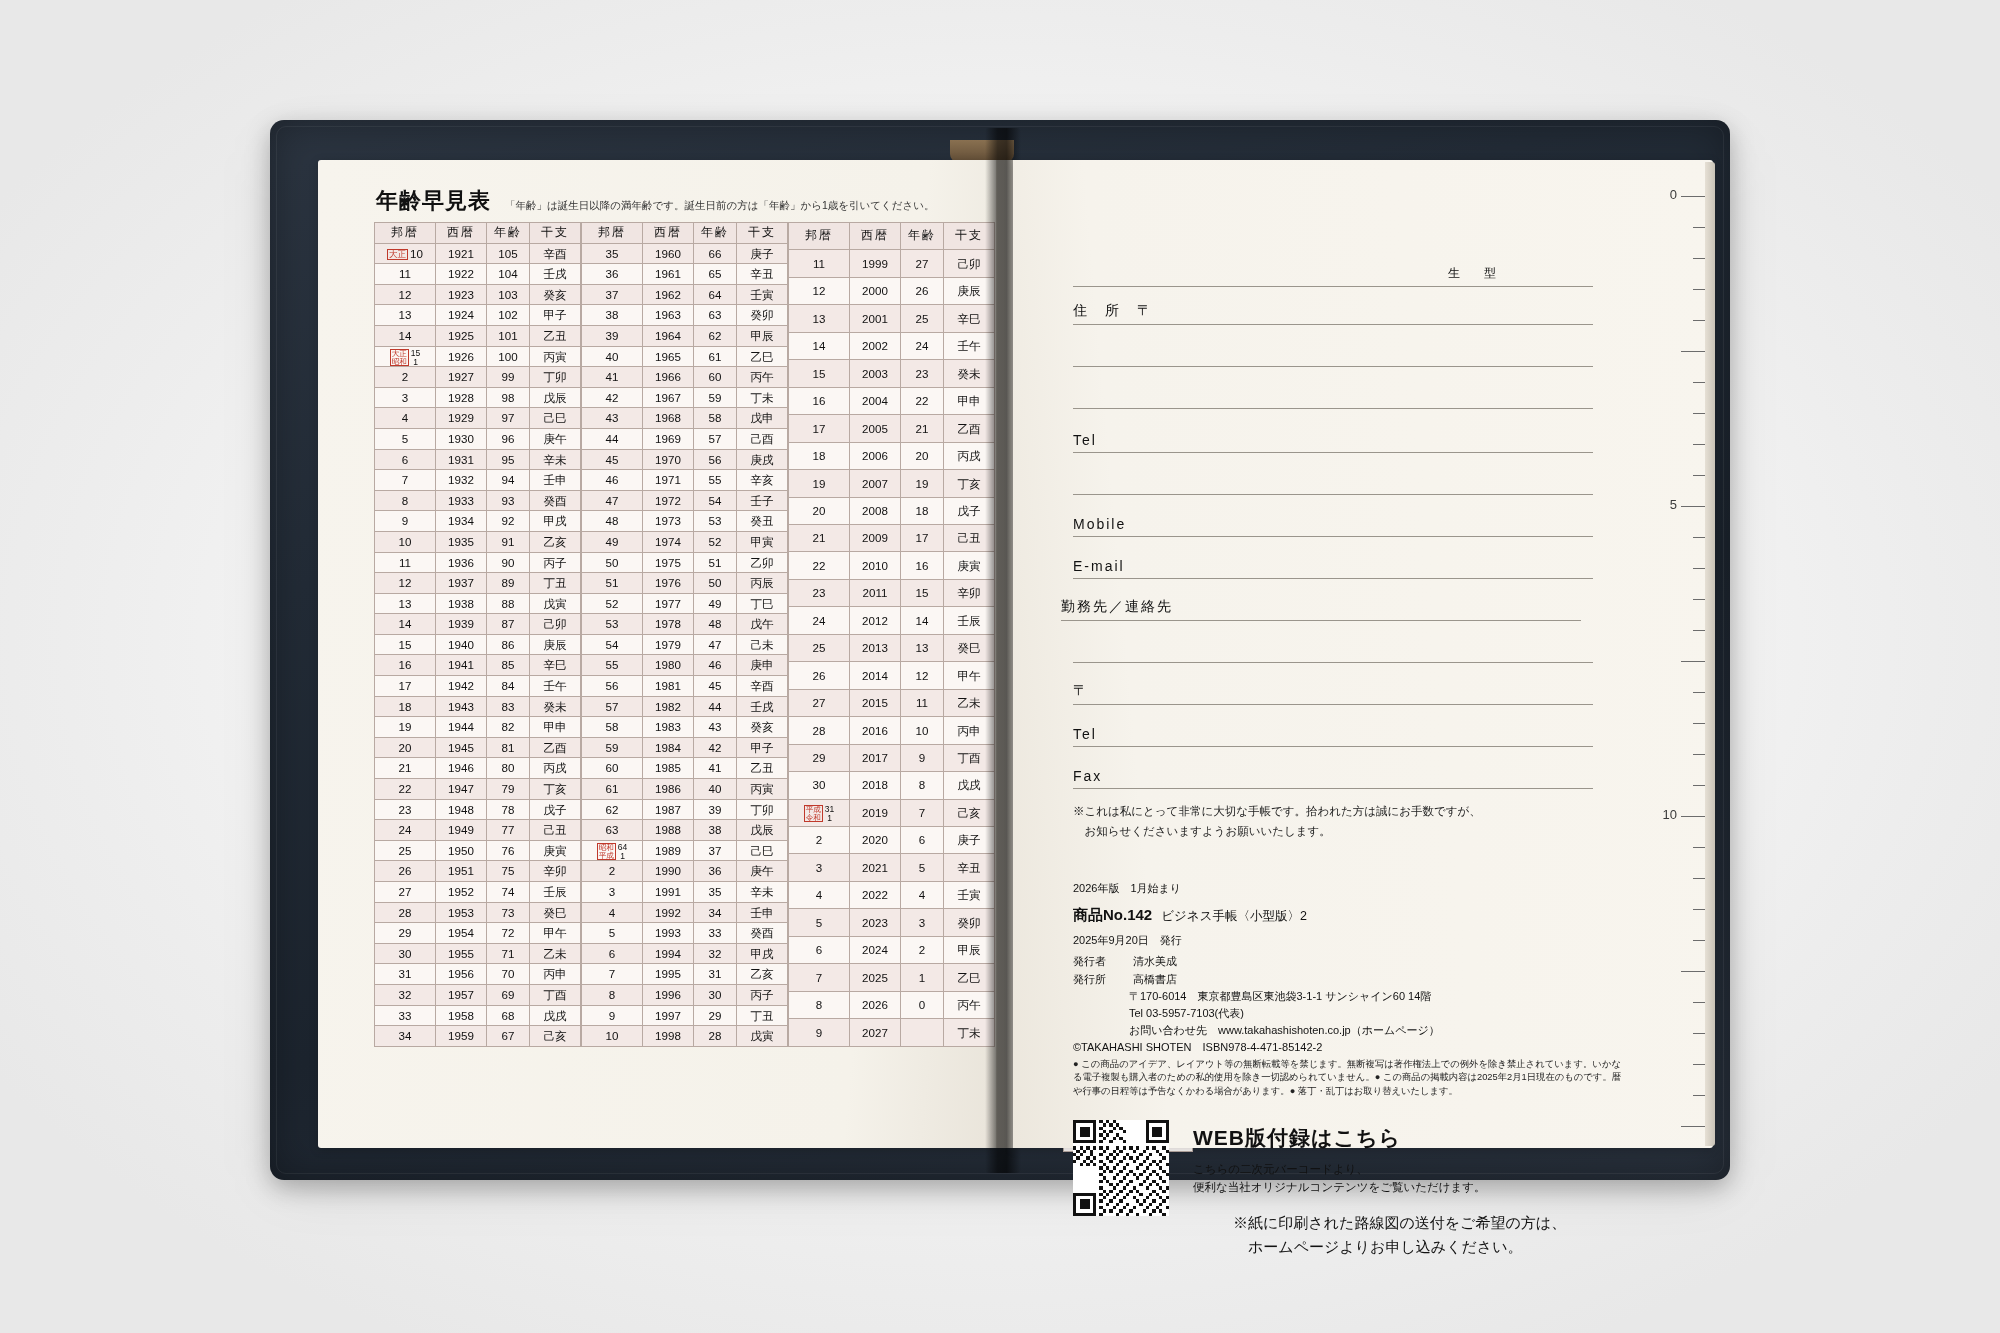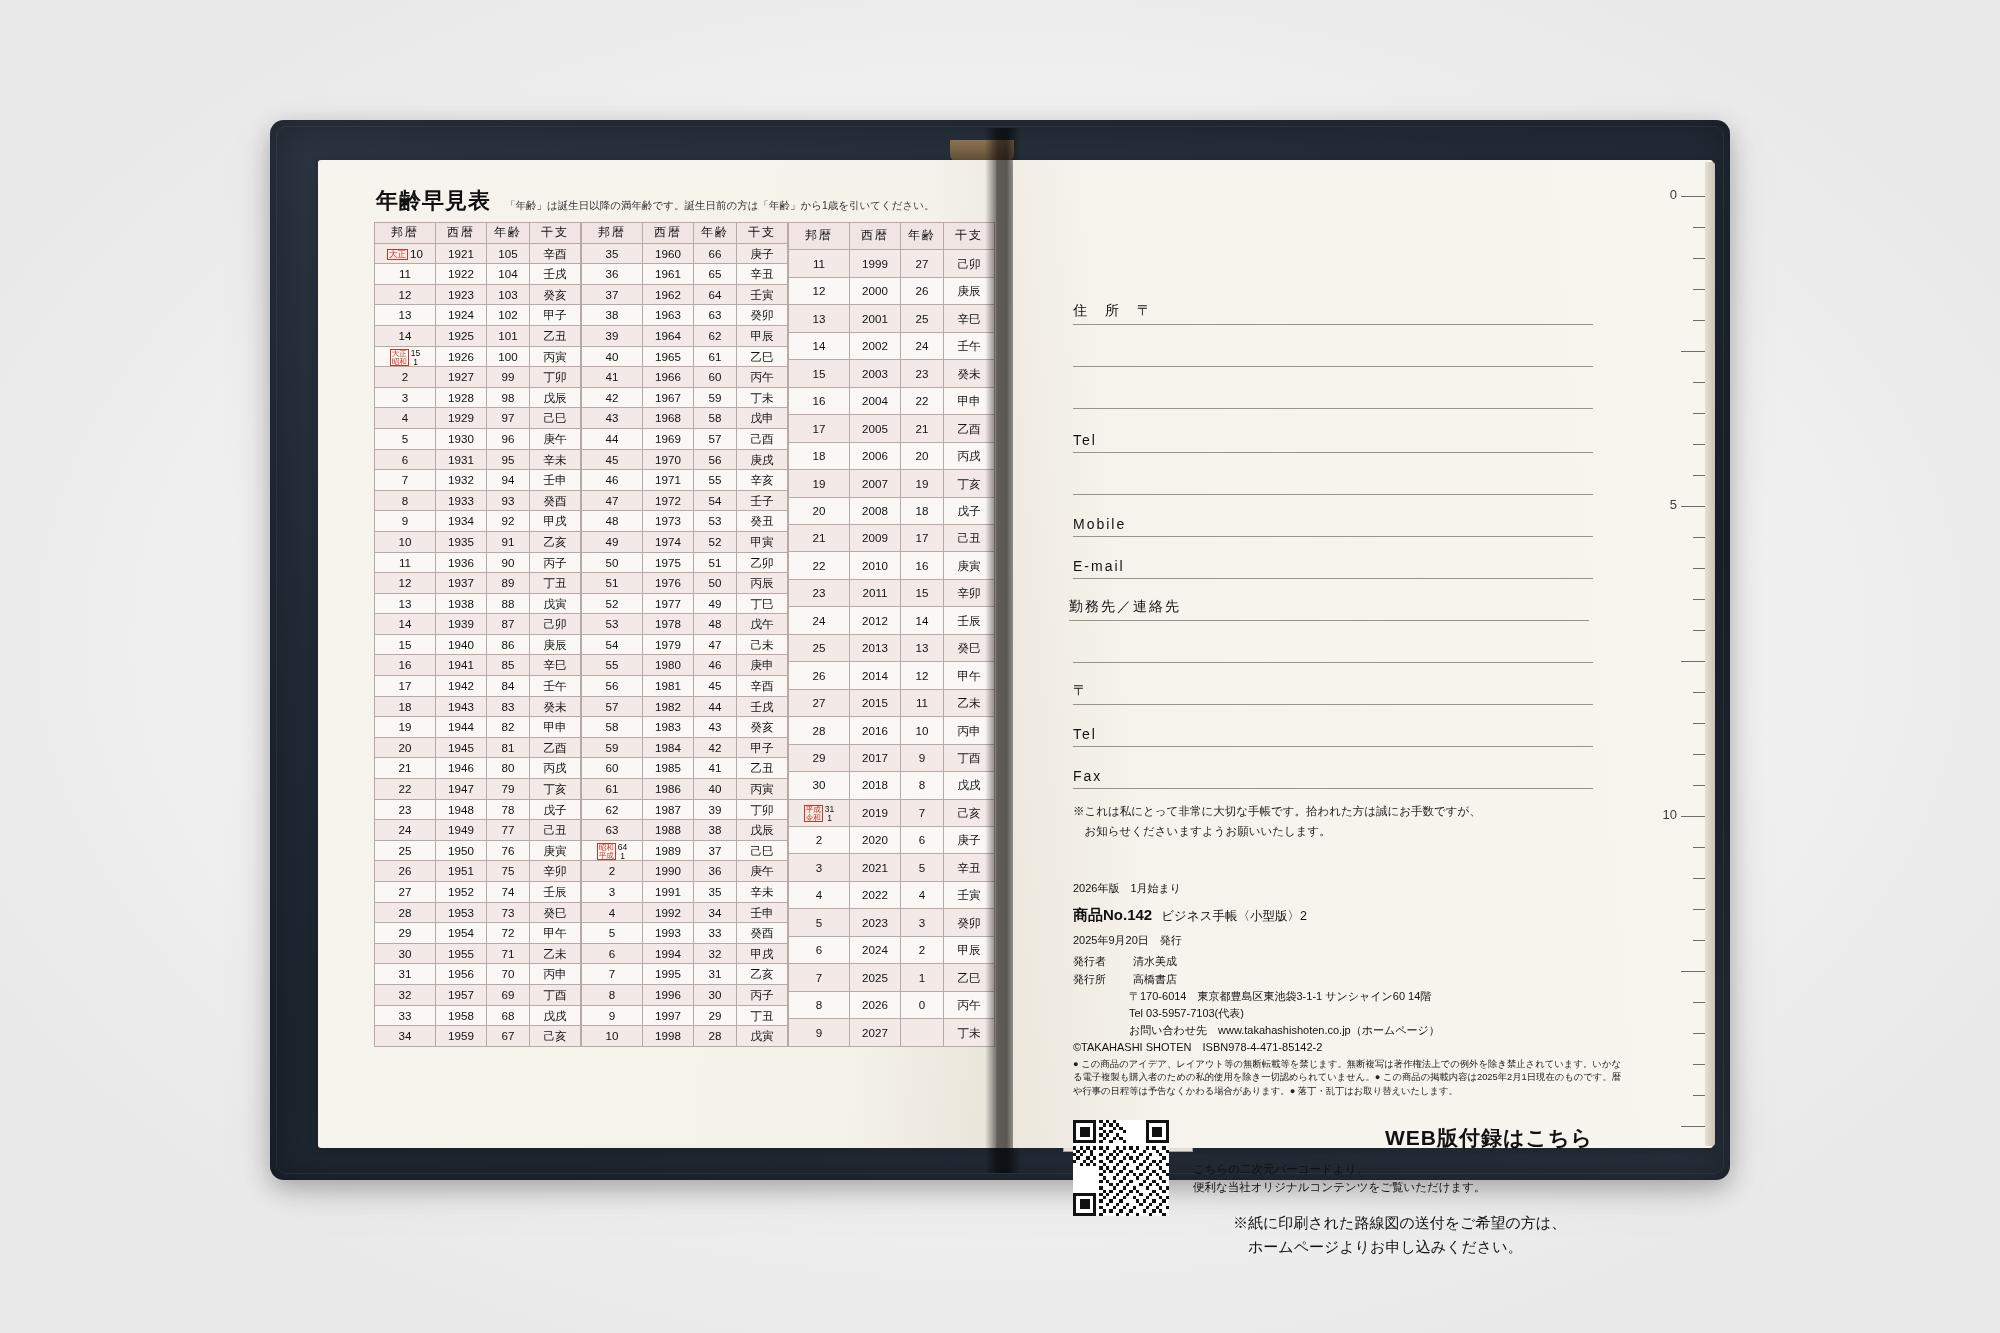"生 型" div.field { html: none -> <div> <span>生 型</span> </div> }
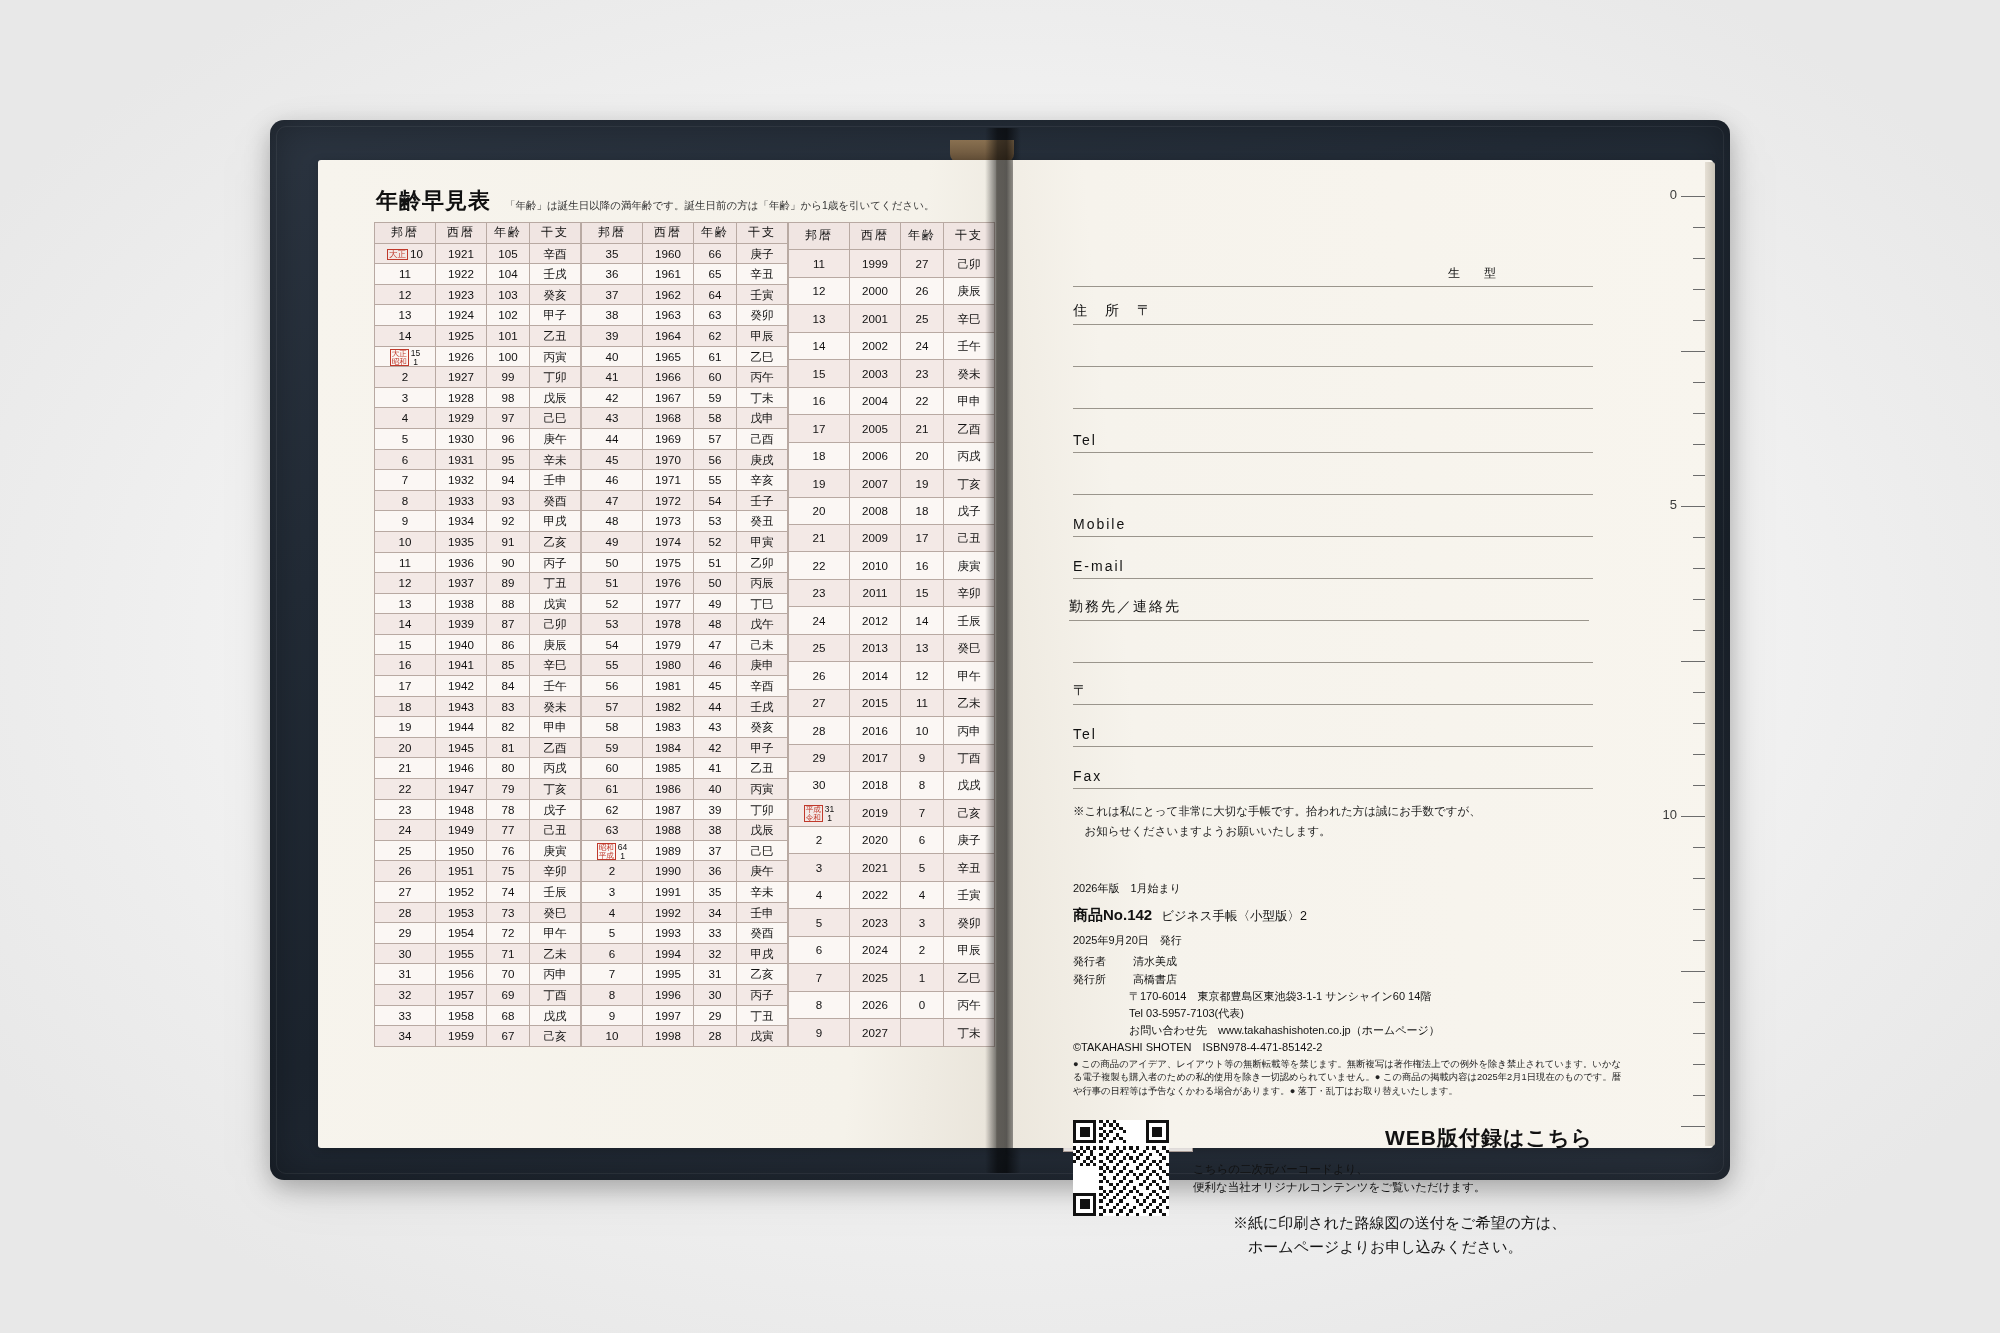"勤務先／連絡先" div.field { left: 56px -> 48px }
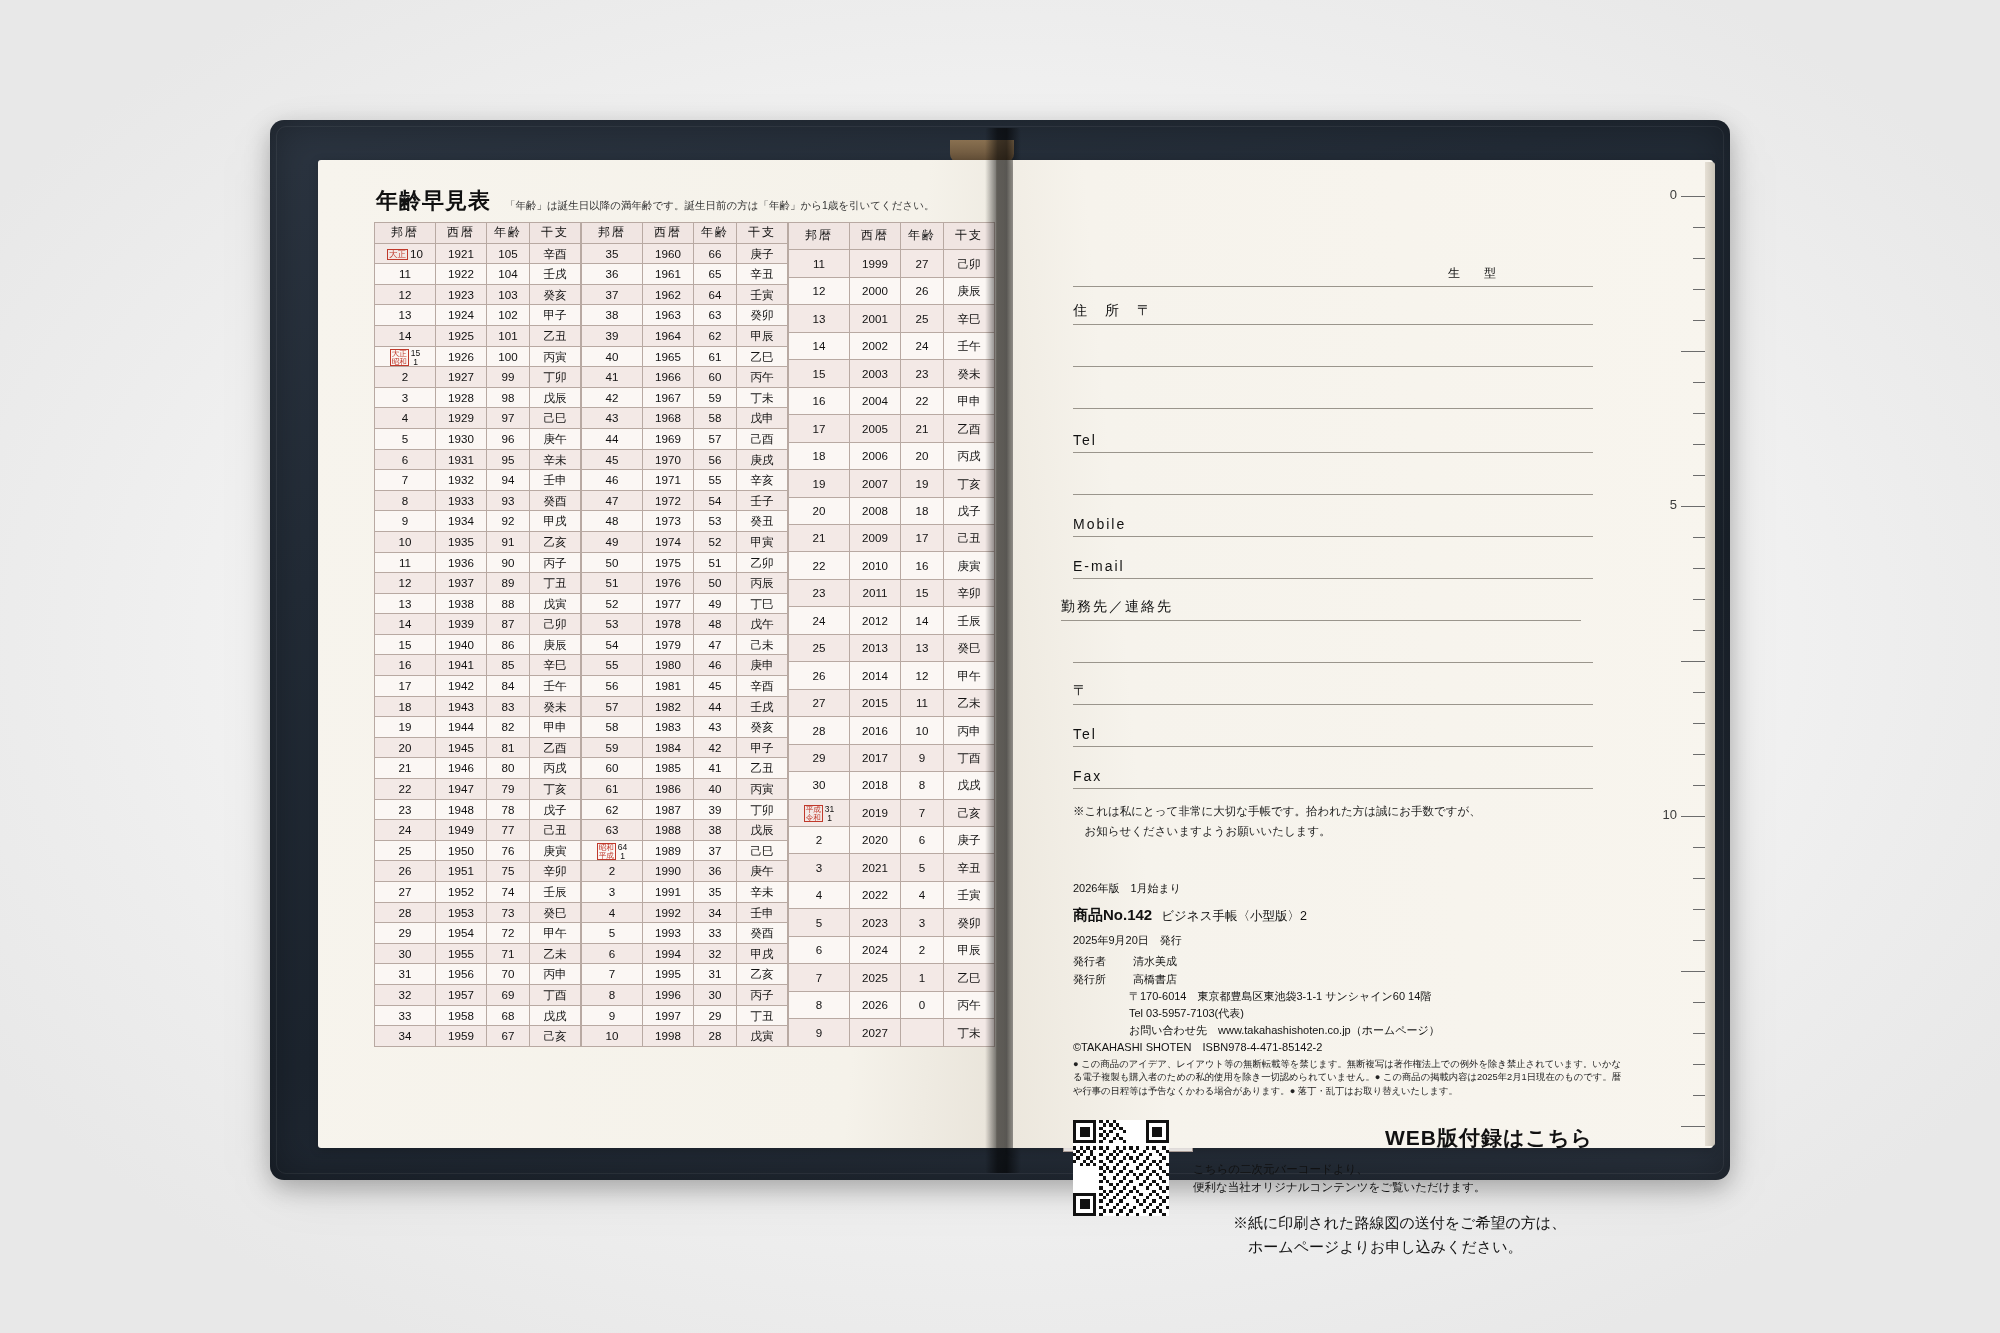"WEB版付録はこちら" .webtitle { text-align: right -> none }
